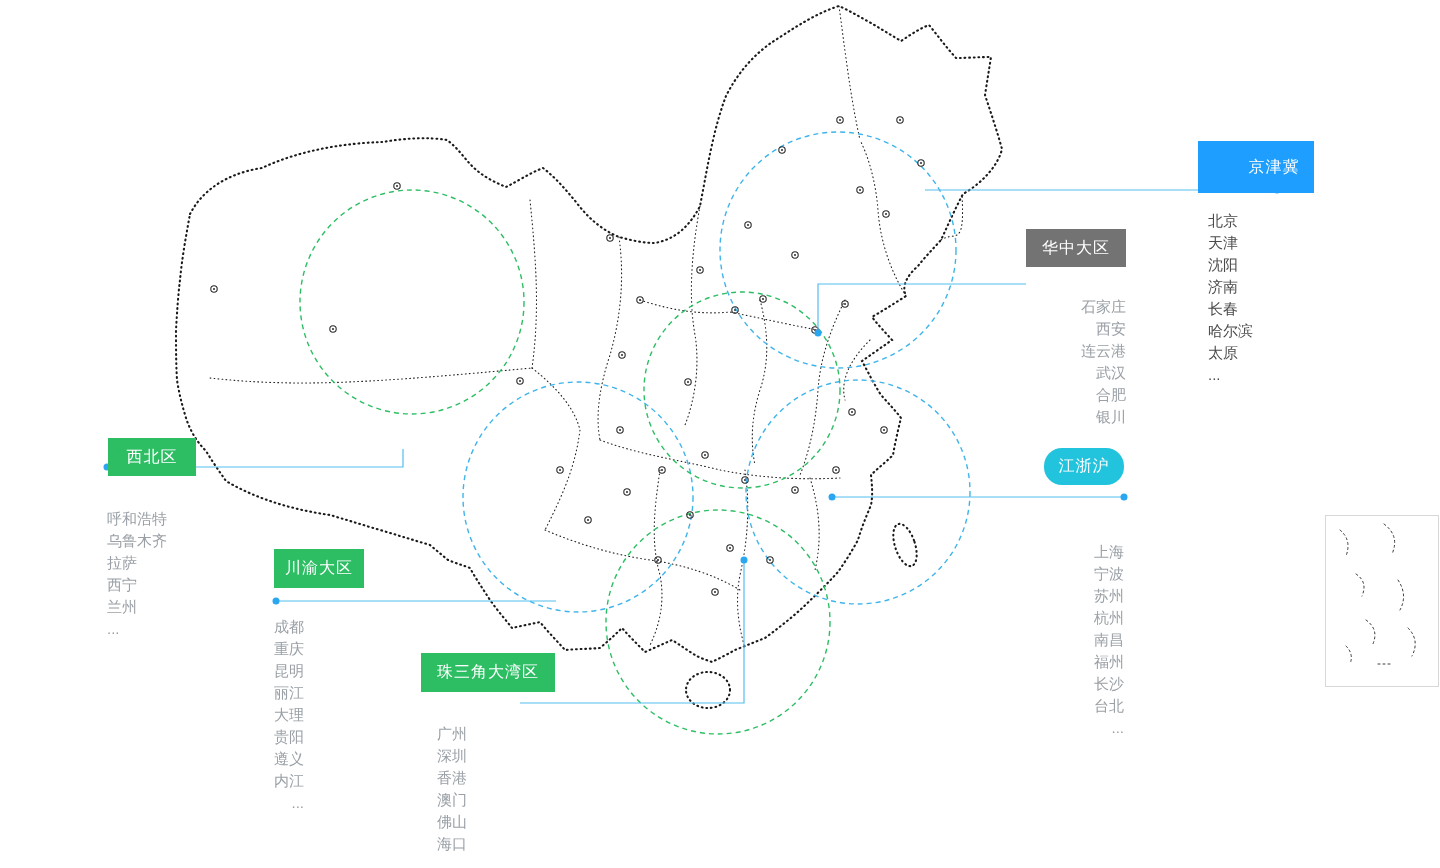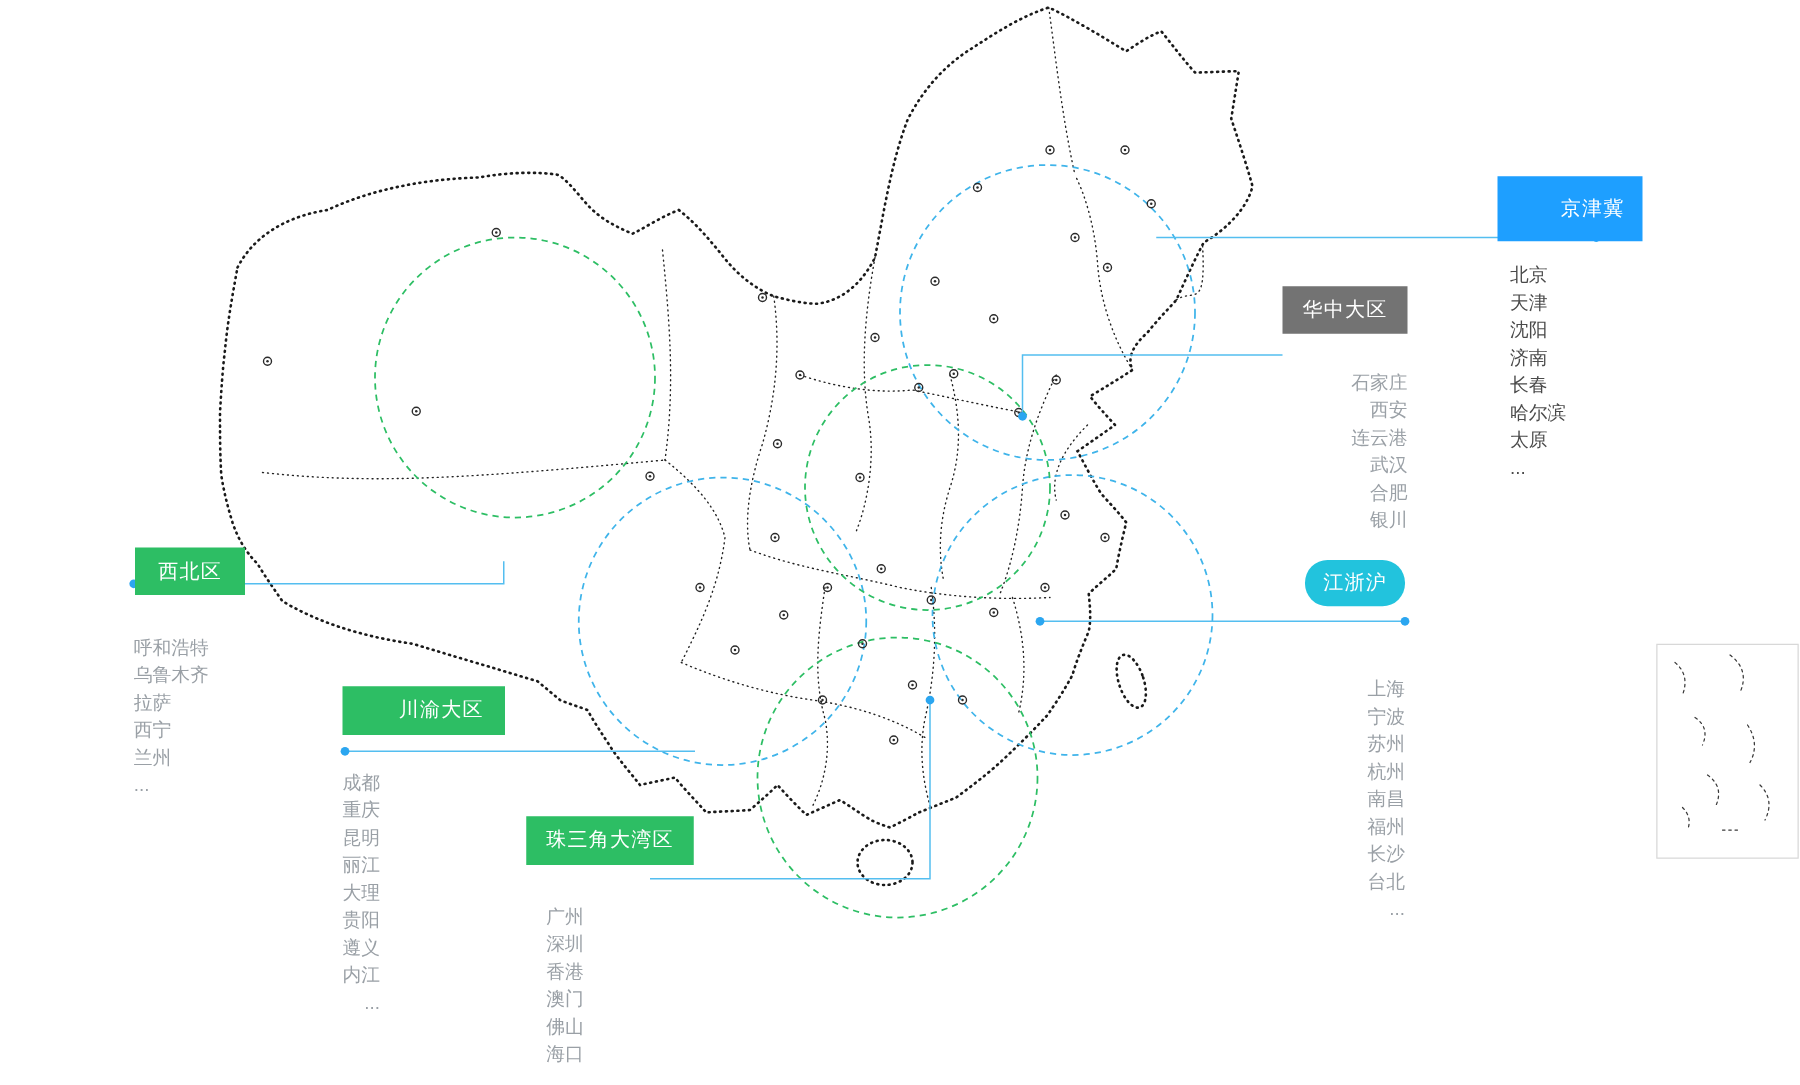"川渝大区" #label-chuanyu { padding-left: 28px -> none; width: 102px -> 90px }
